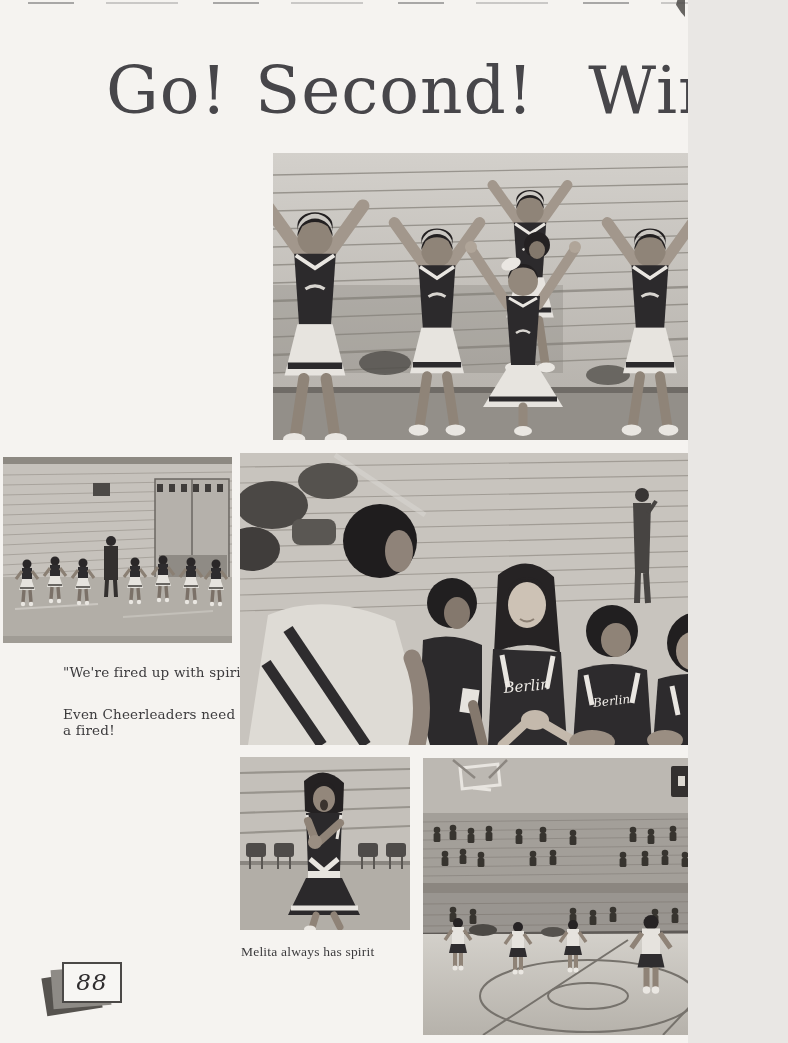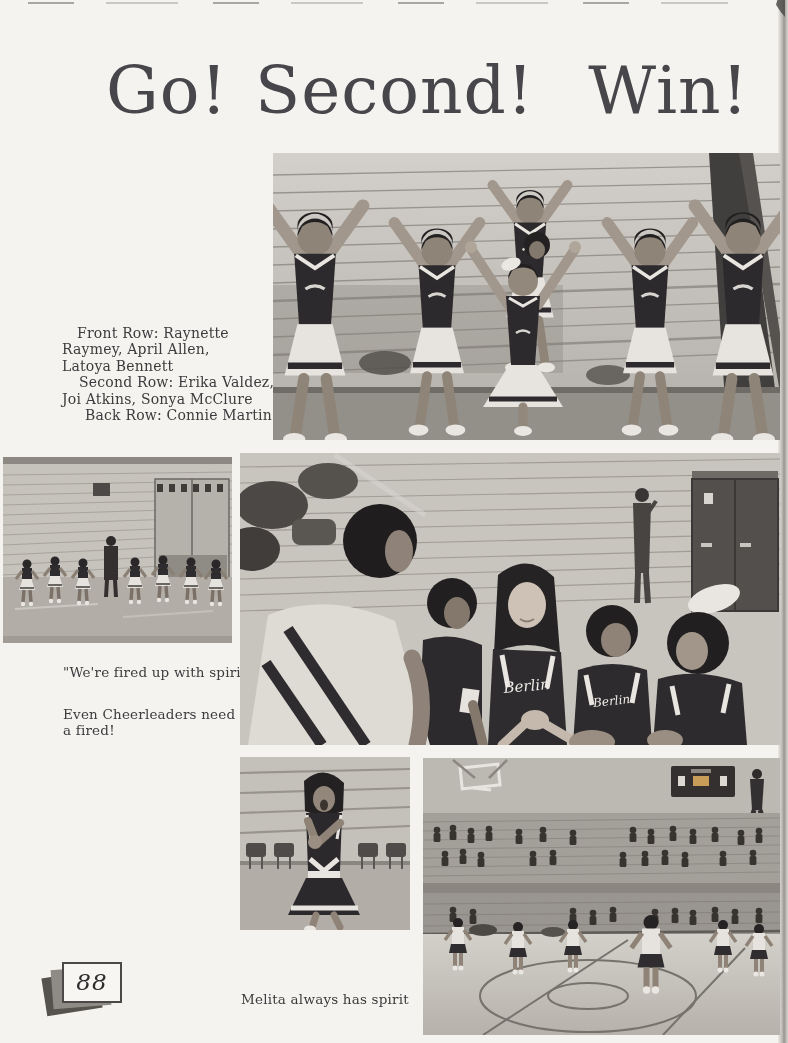"Go!" .page { width: 788px -> 688px }
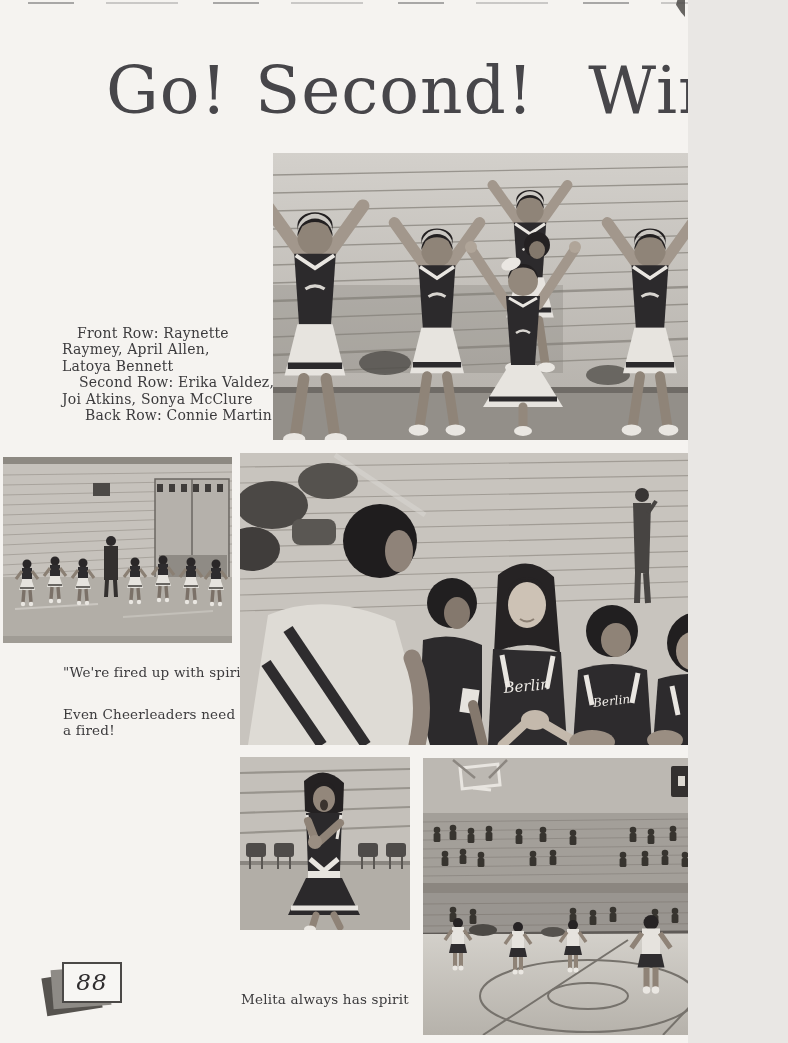"Front Row: Raynette" div.roster { html: <div> <div>Front Row: Raynette</div> <div>Raymey, April Allen,</div> <div>Latoya Bennett</div> <div>Second Row: Erika Valdez,</div> <div>Joi Atkins, Sonya McClure</div> <div>Back Row: Connie Martin</div> </div> -> none }
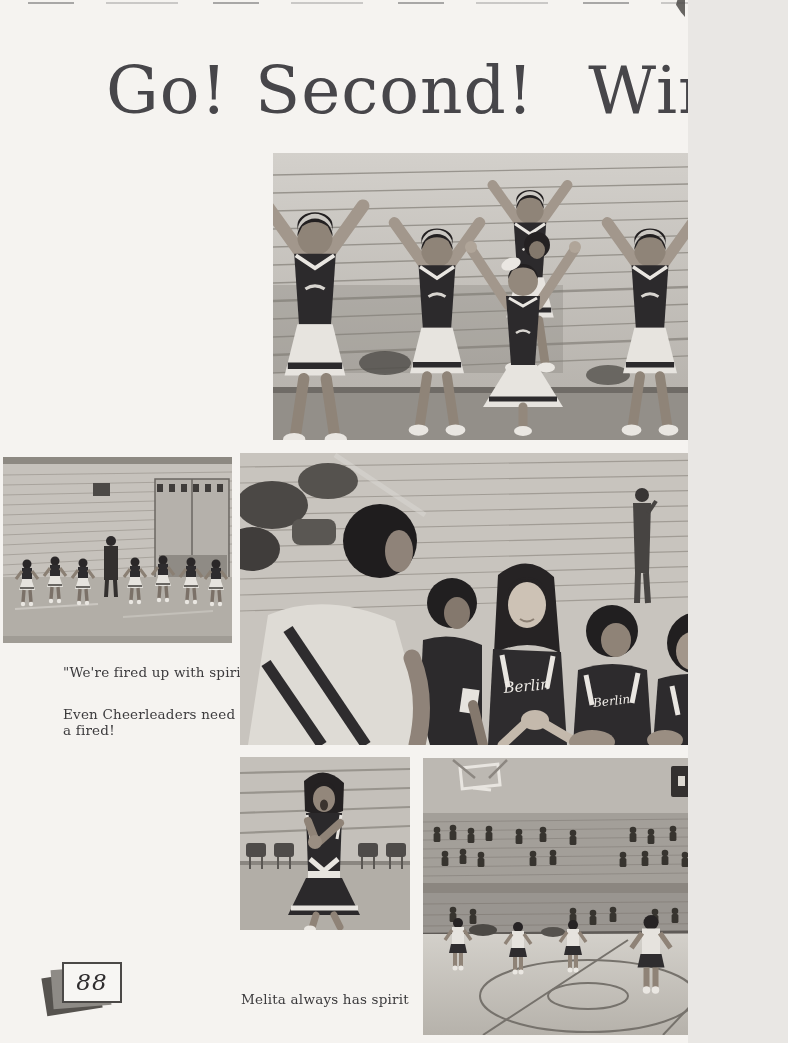"Melita always has spirit" .cap-melita { font-family: none -> Liberation Serif, serif; top: 992px -> 944px }
